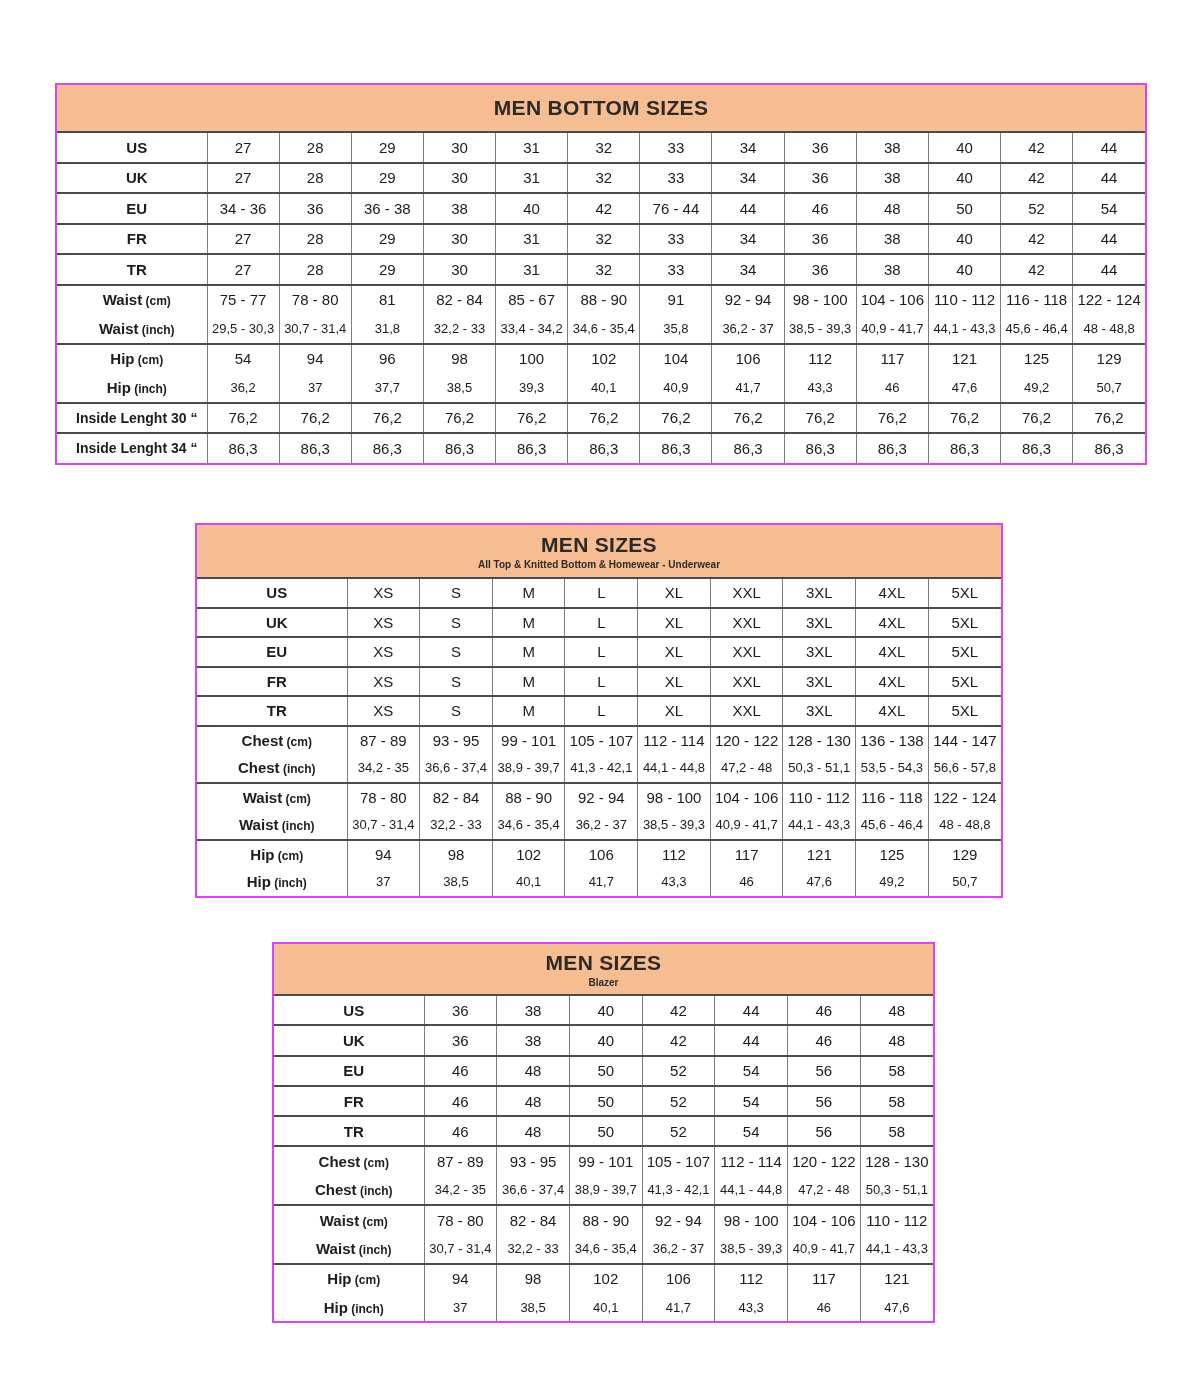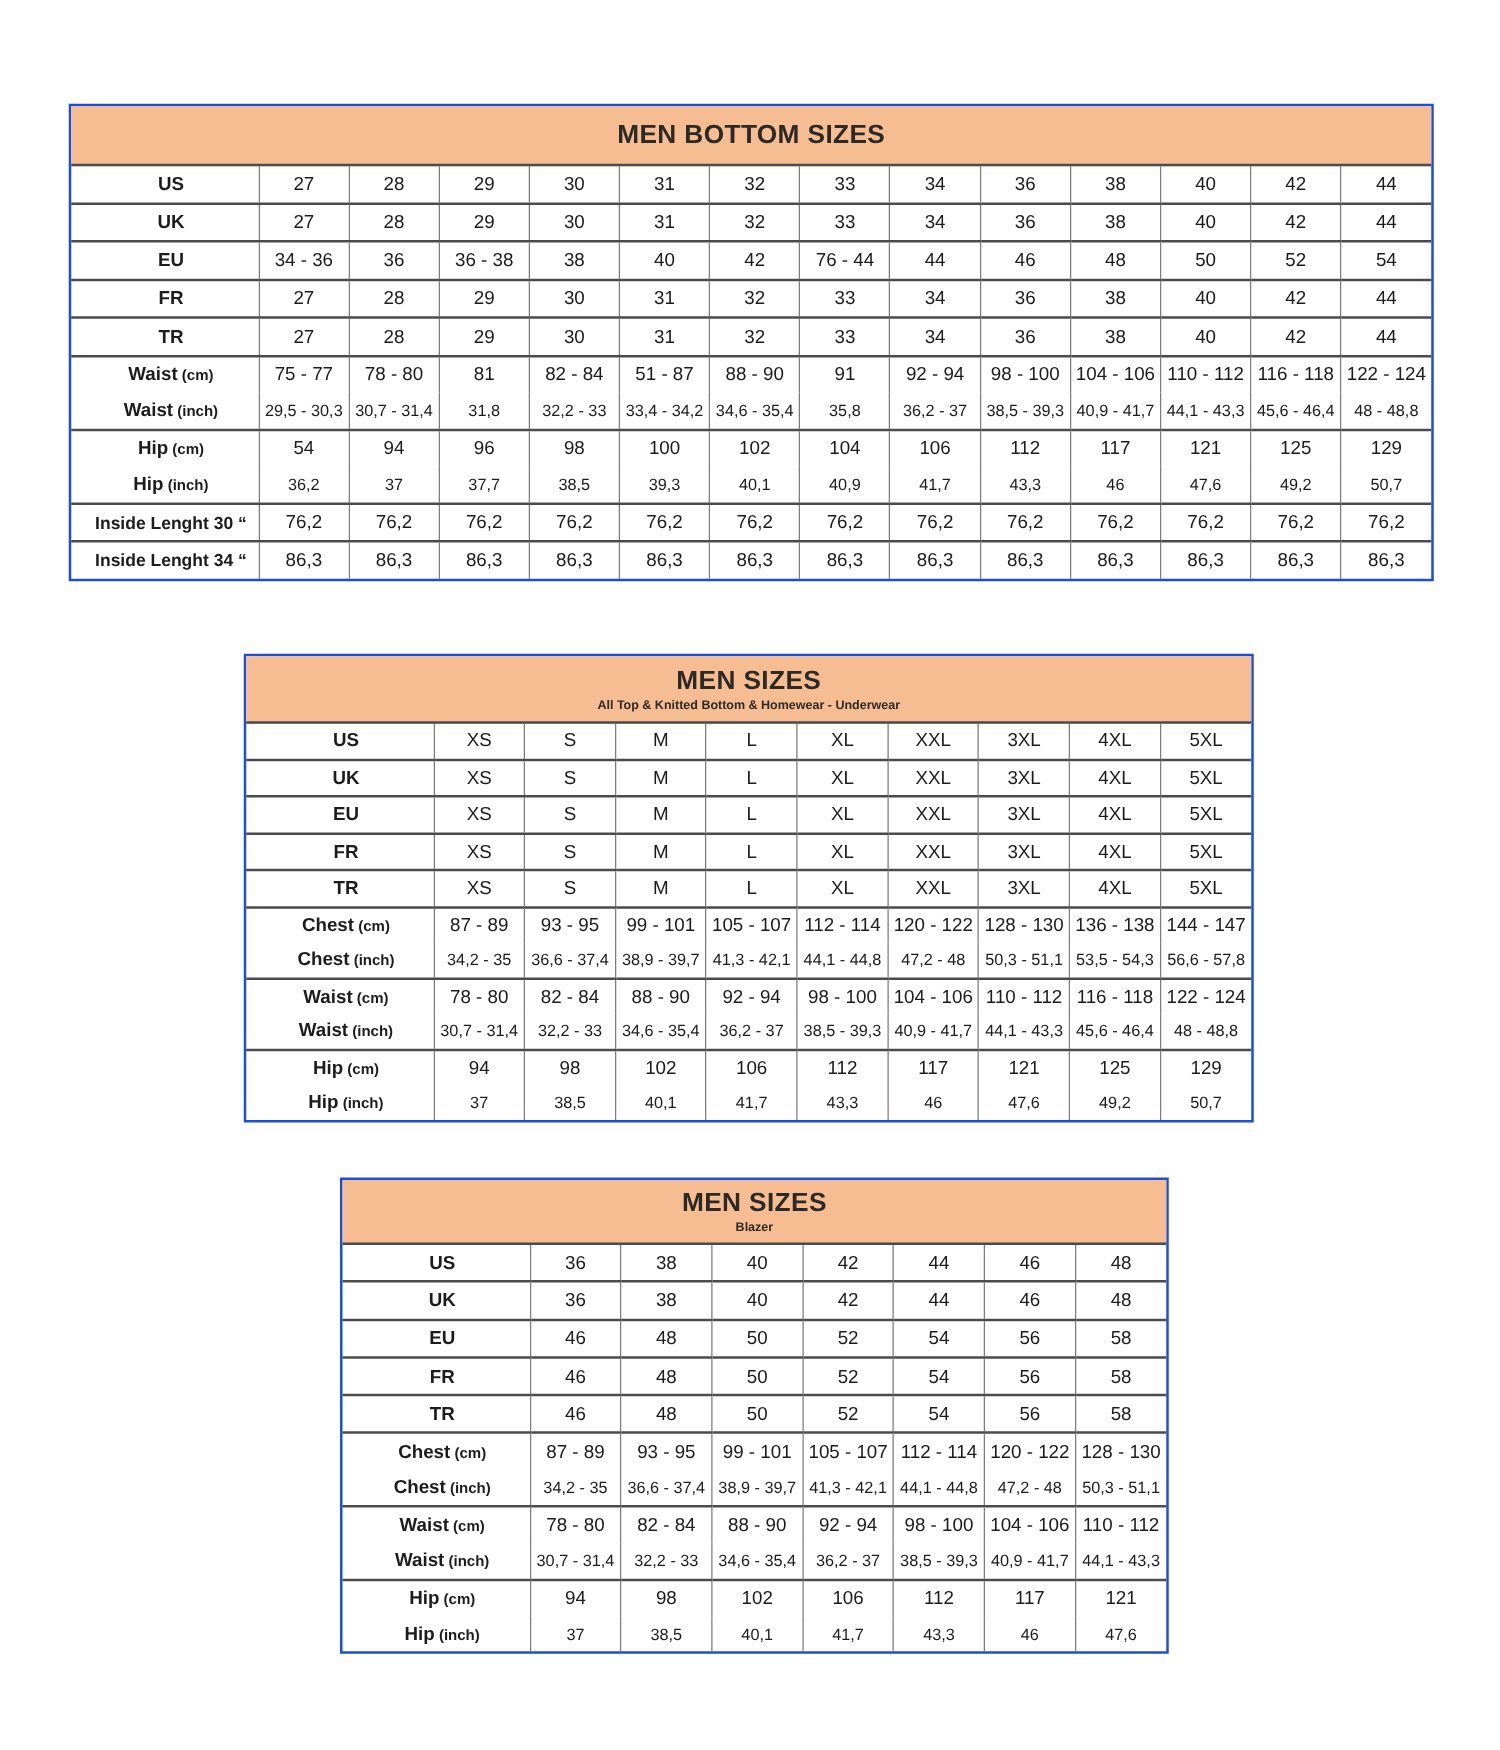"MEN BOTTOM SIZES" .size-table { border: 2px solid #1d4ed8 -> 2px solid #d946ef }
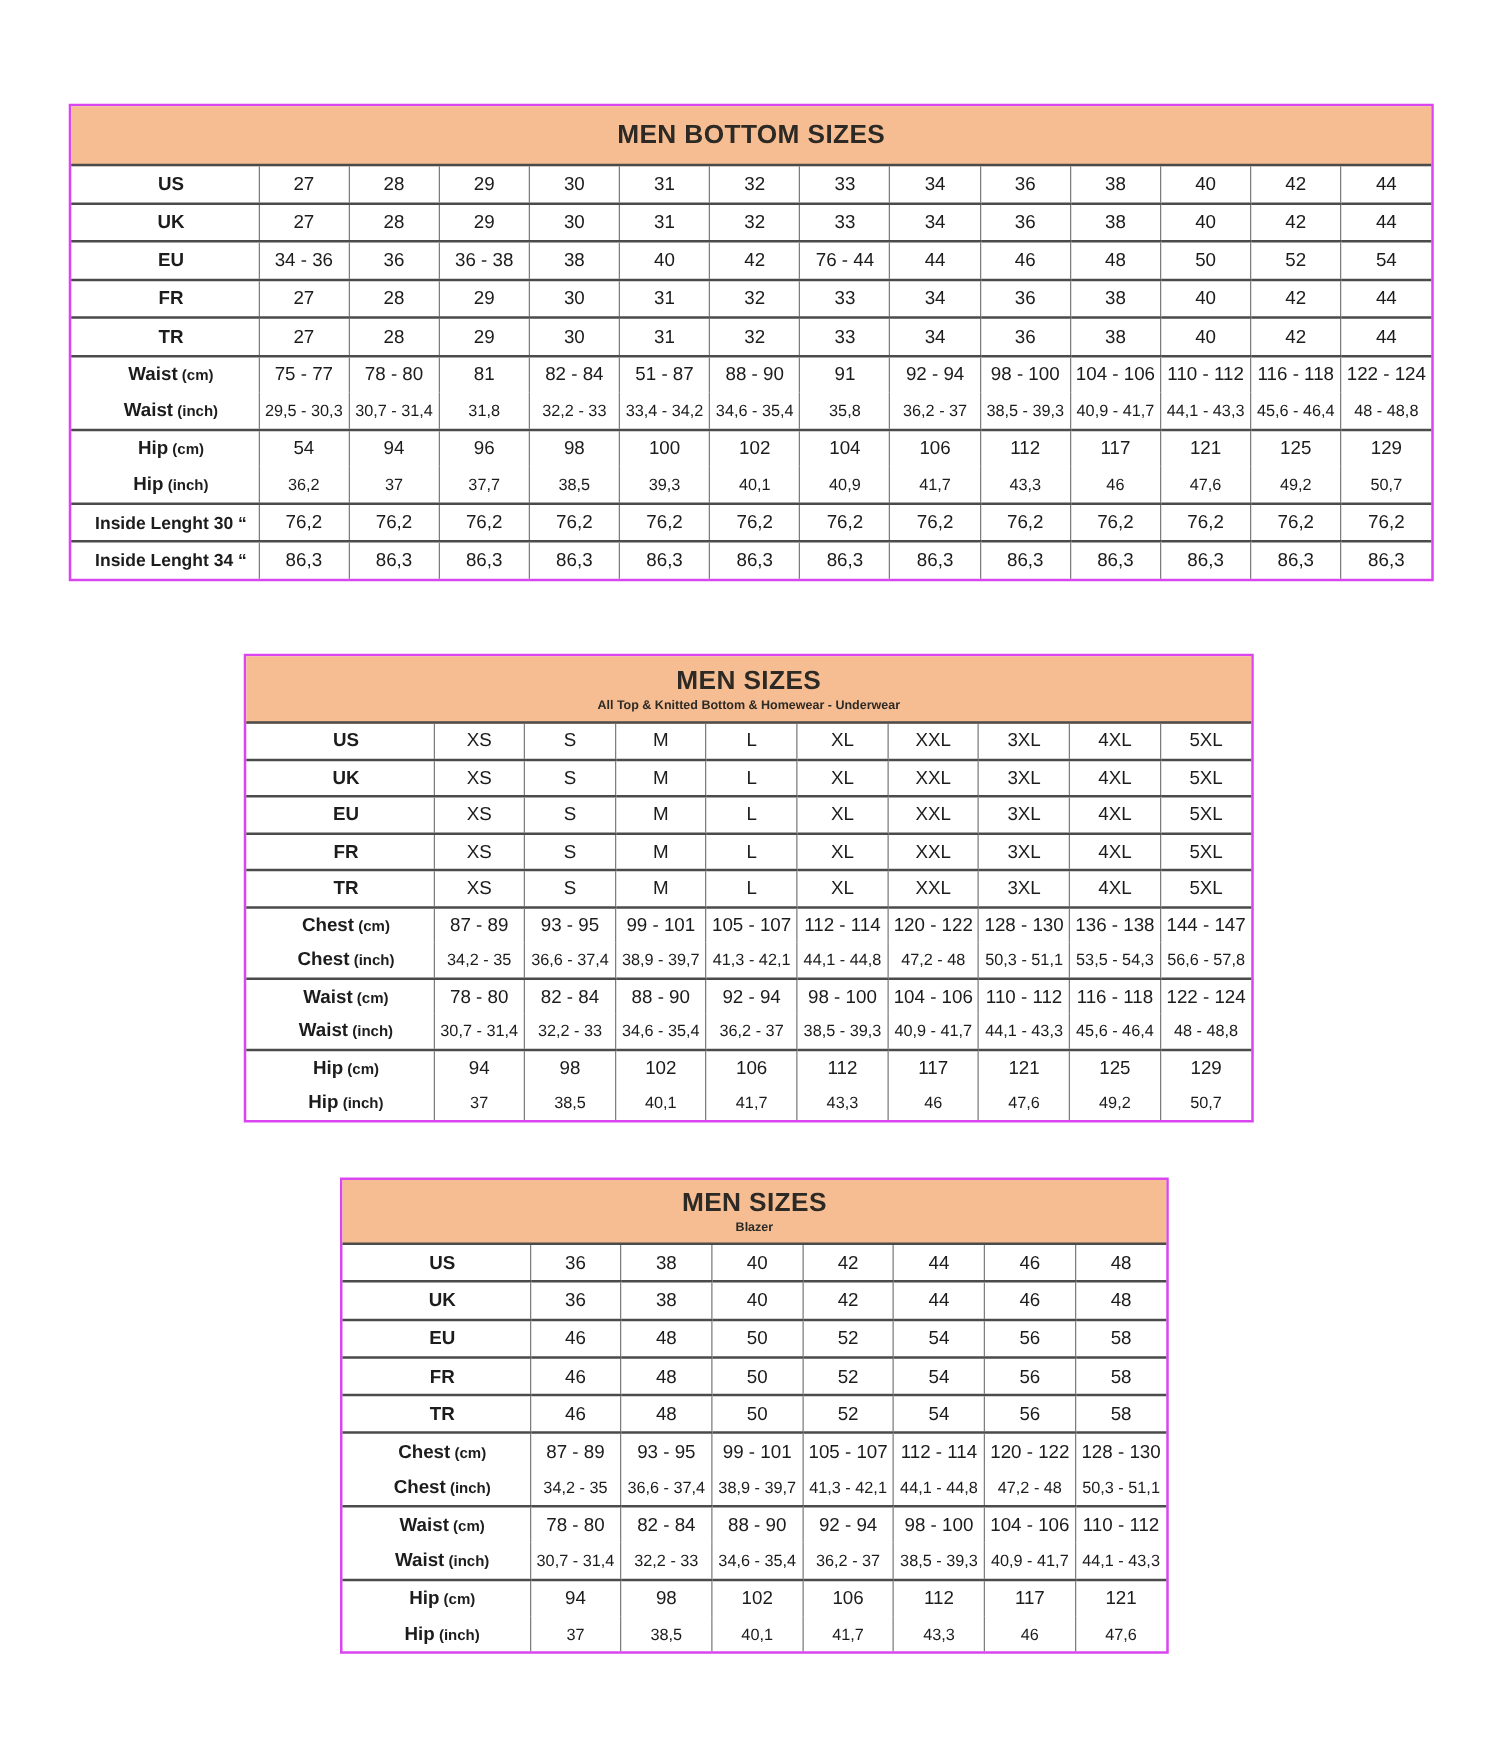"51 - 87" td { text: 51 - 87 -> 85 - 67 }
